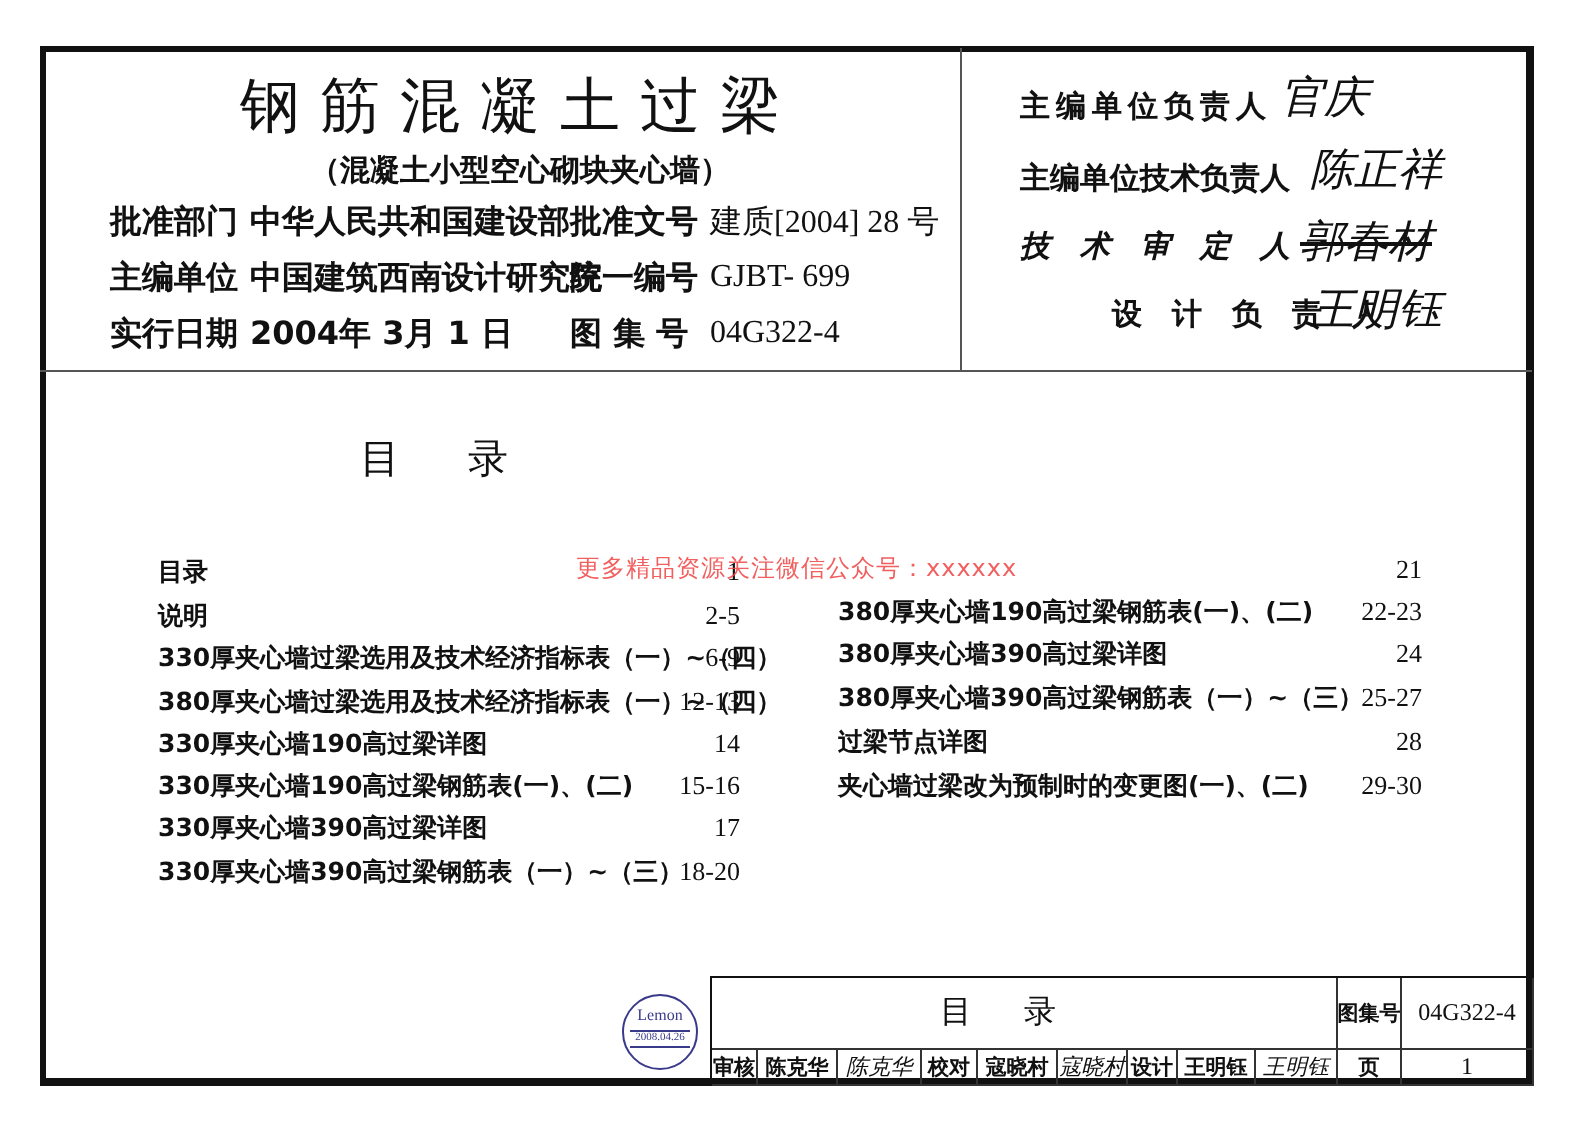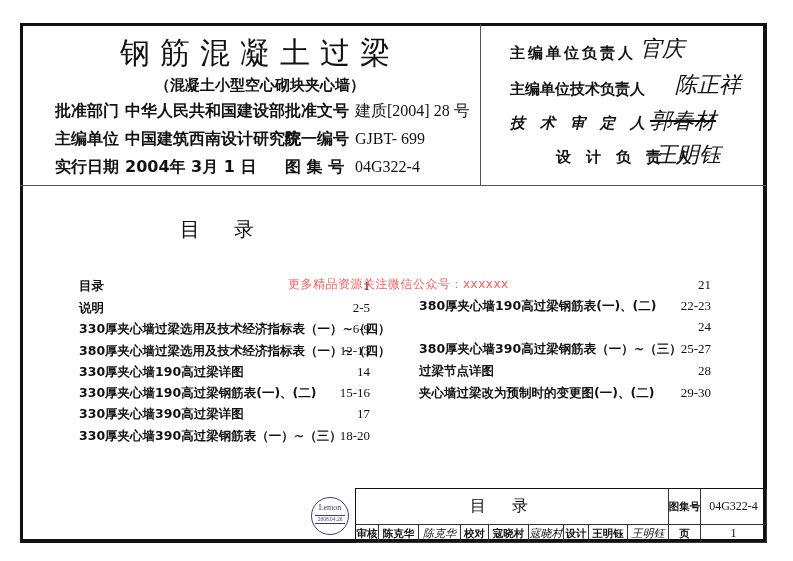"陈正祥" div.sig { margin-left: 20px -> none }
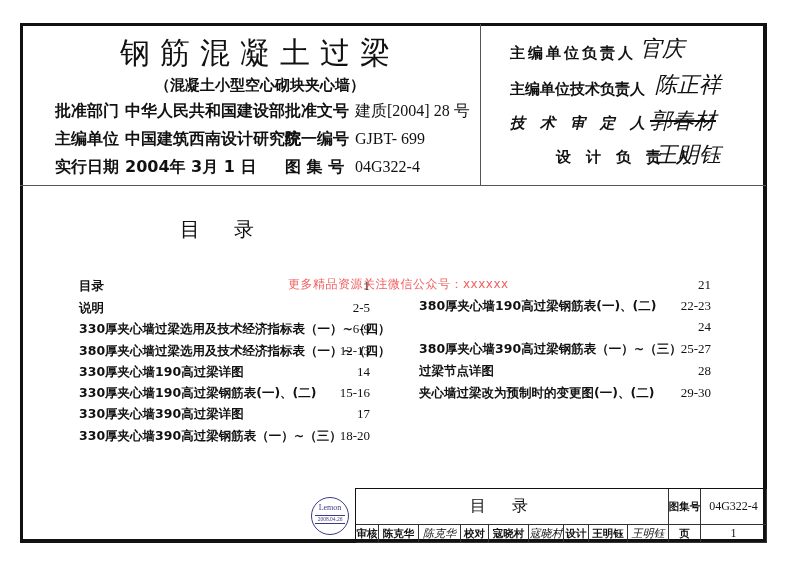"380厚夹心墙390高过梁详图" span.t { html: none -> <span>380厚夹心墙390高过梁详图</span> }
